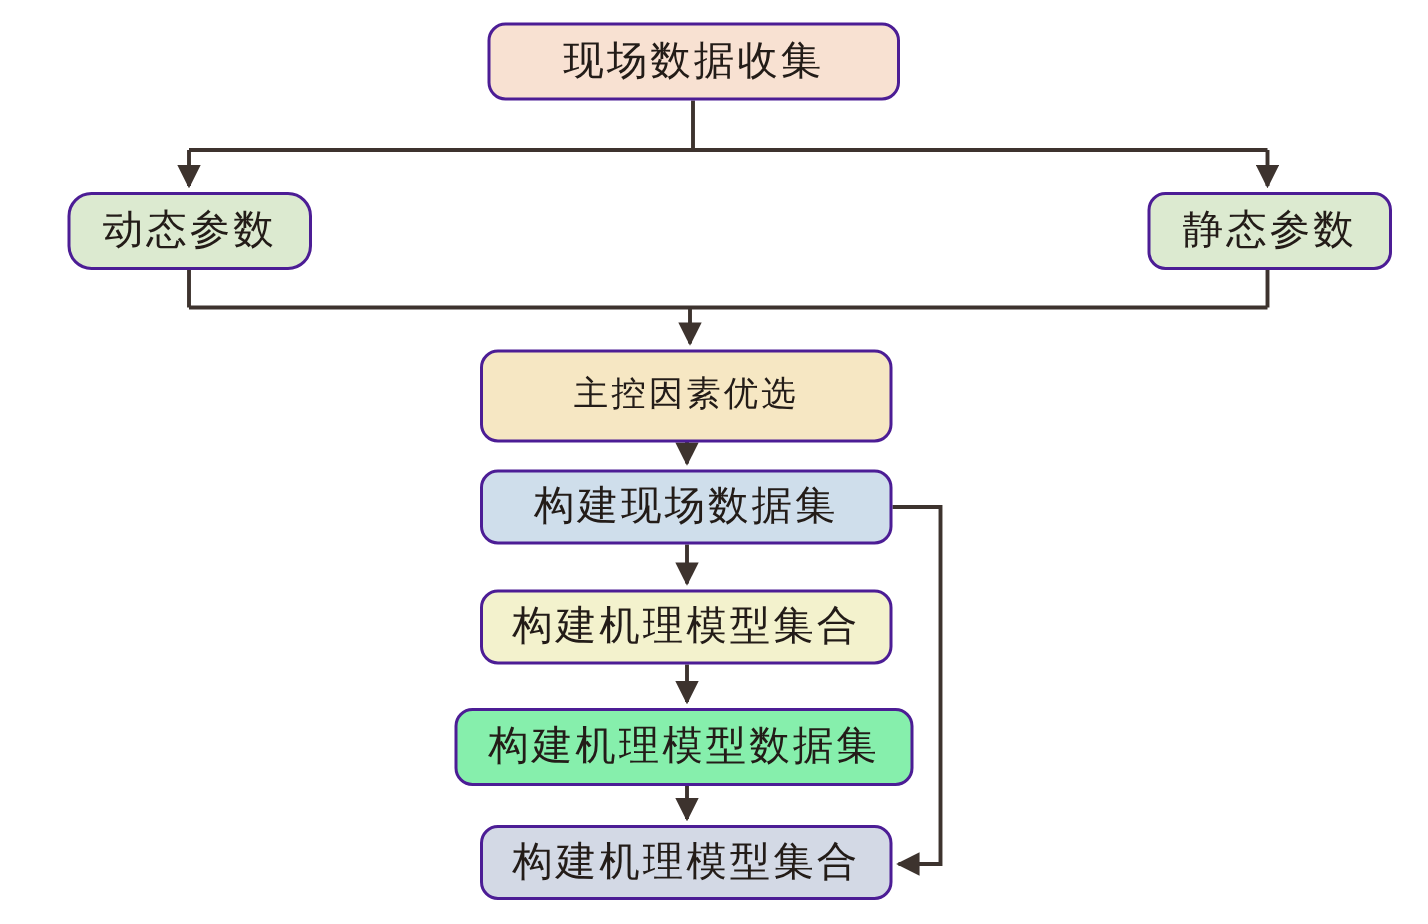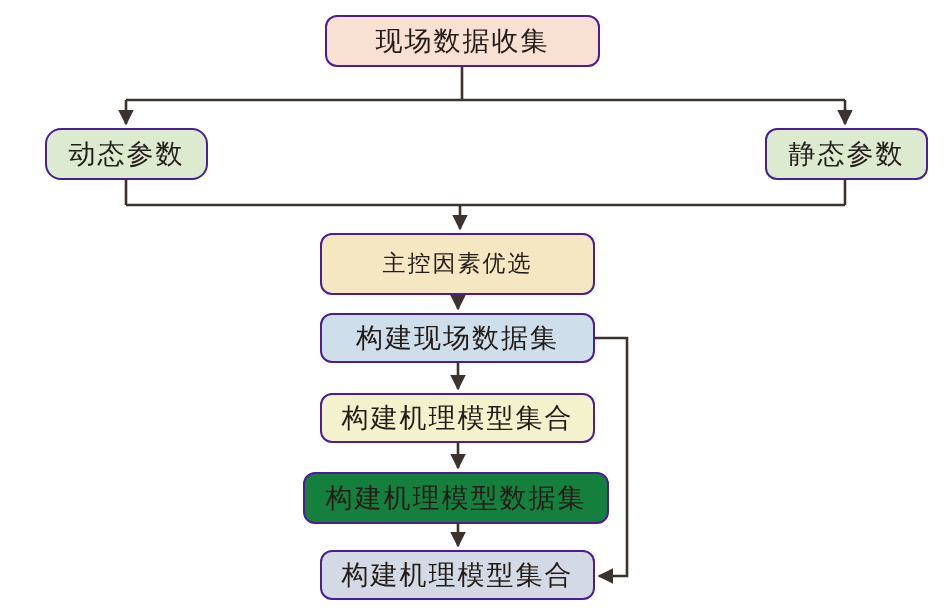"构建机理模型数据集" div.node { background: #15803d -> #86efac }
